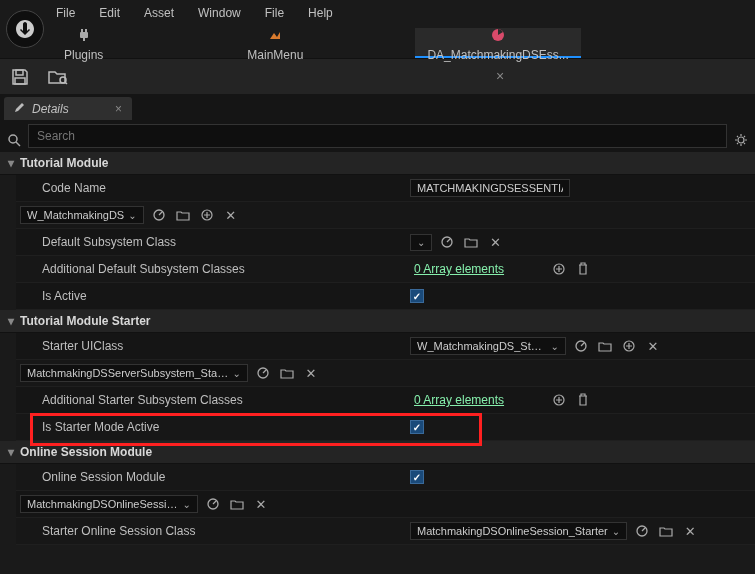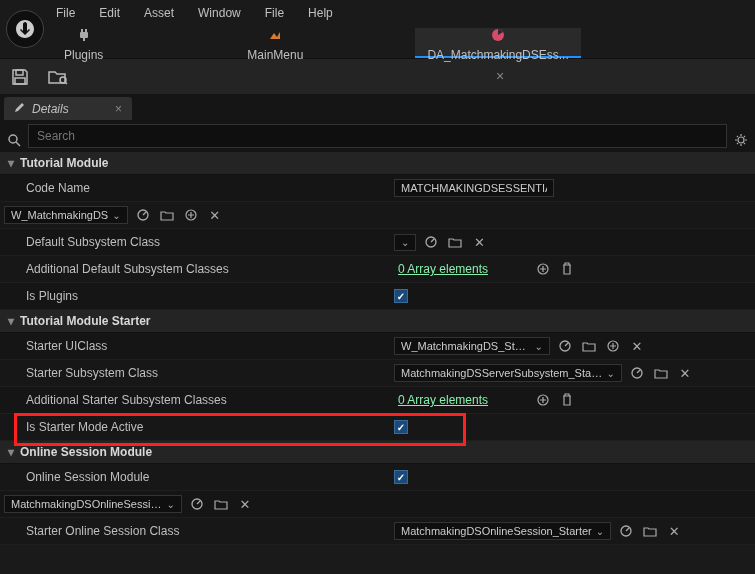"Code Name" .prop-row { margin-left: none -> 16px }
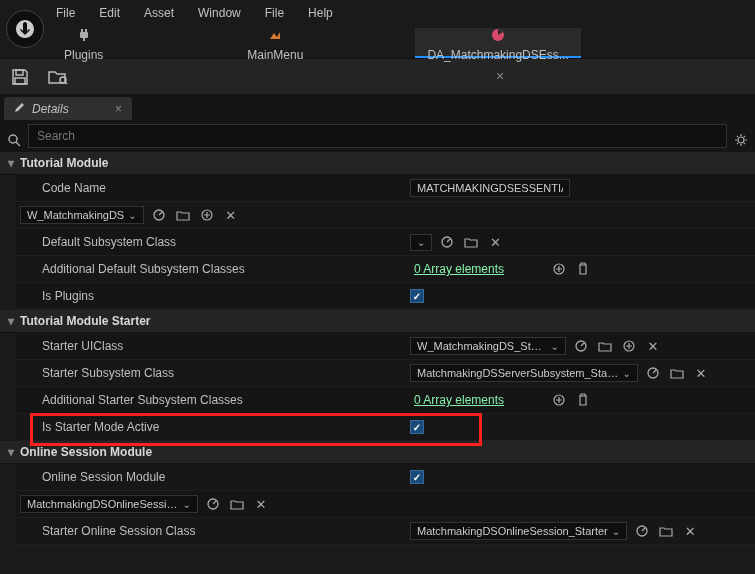"Is Plugins" div.prop-label { text: Plugins -> Active }
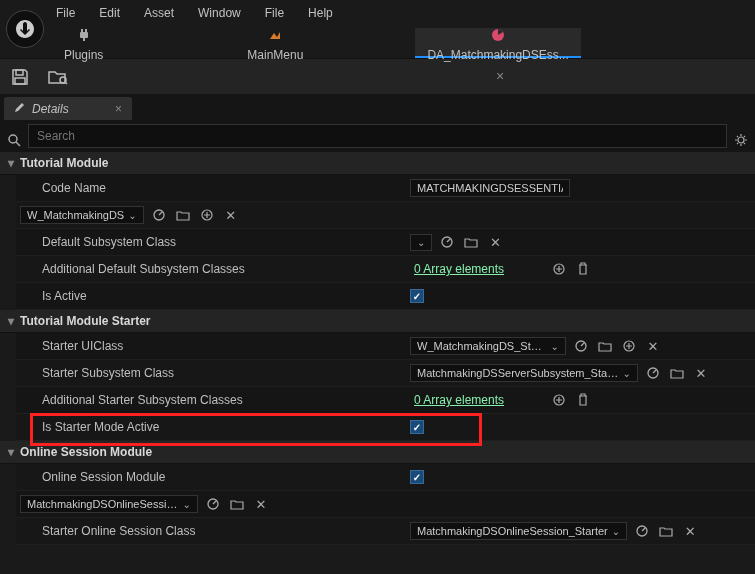"Starter Subsystem Class" div.prop-label { html: <div>Starter Subsystem Class</div> -> none }
